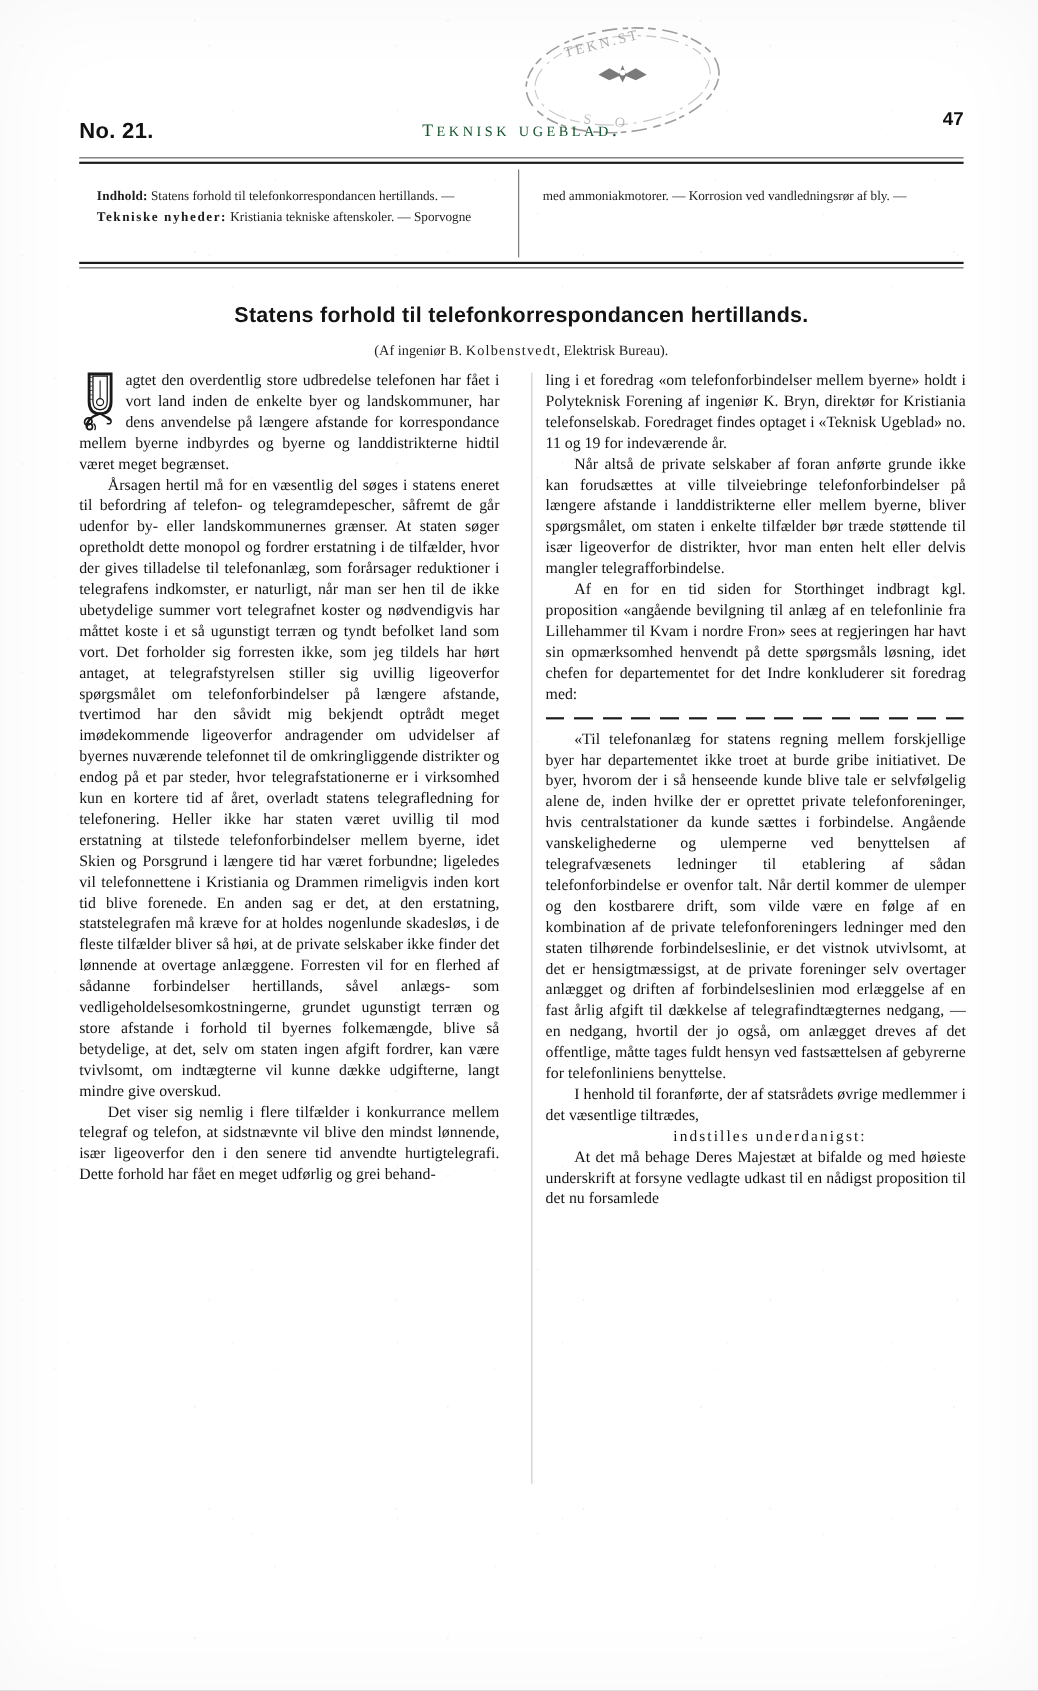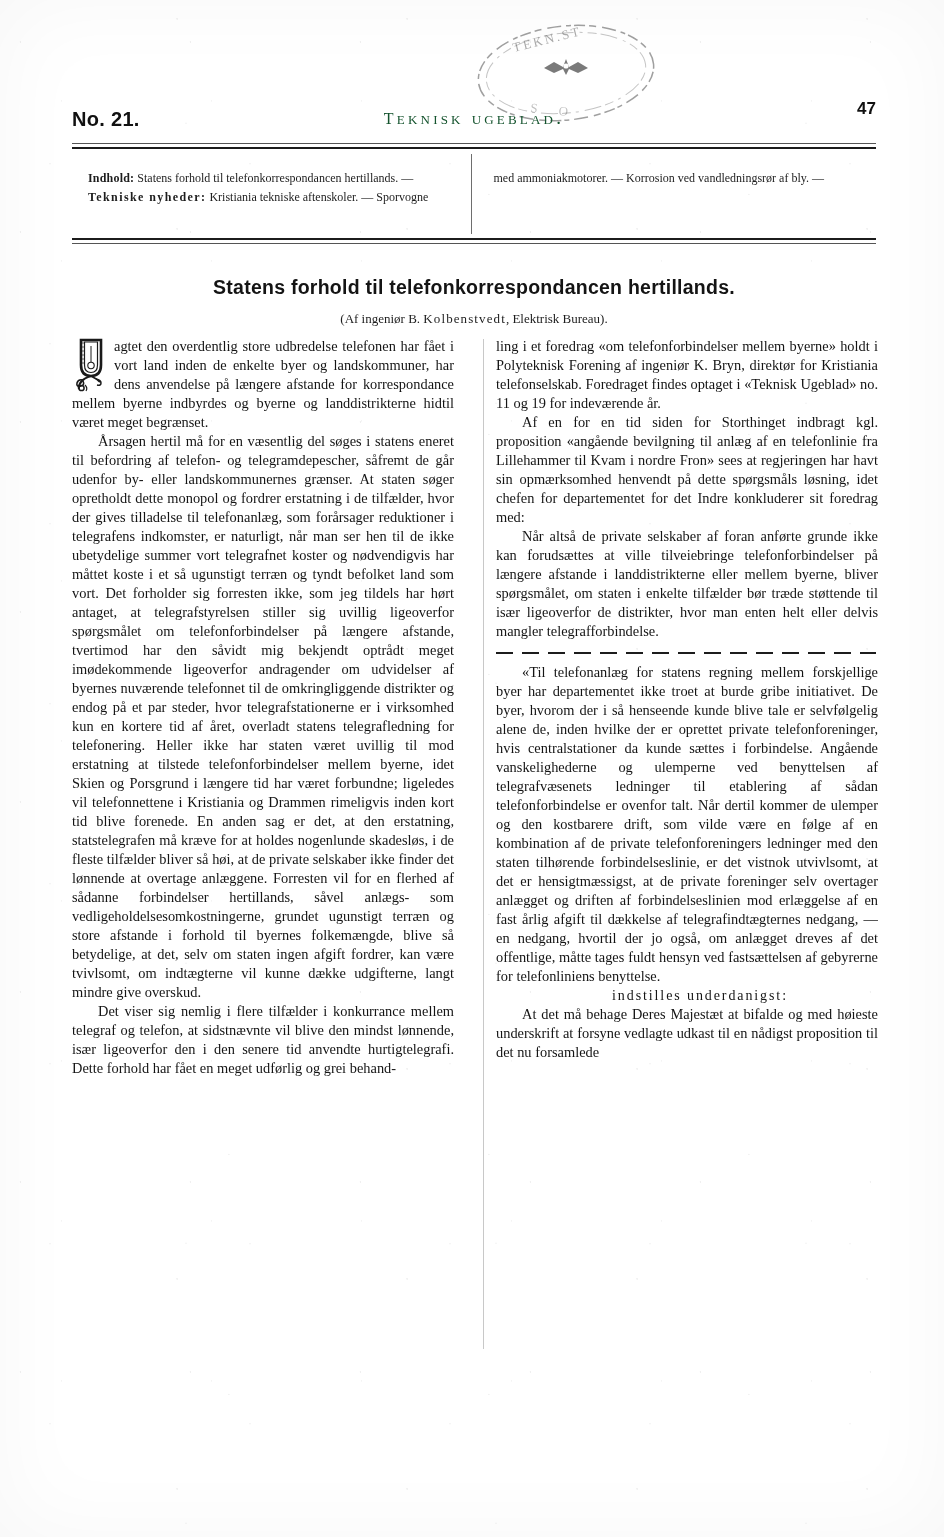"Af en for en tid" p { order: before "Når altså de private selskaber" -> after "Når altså de private selskaber" }
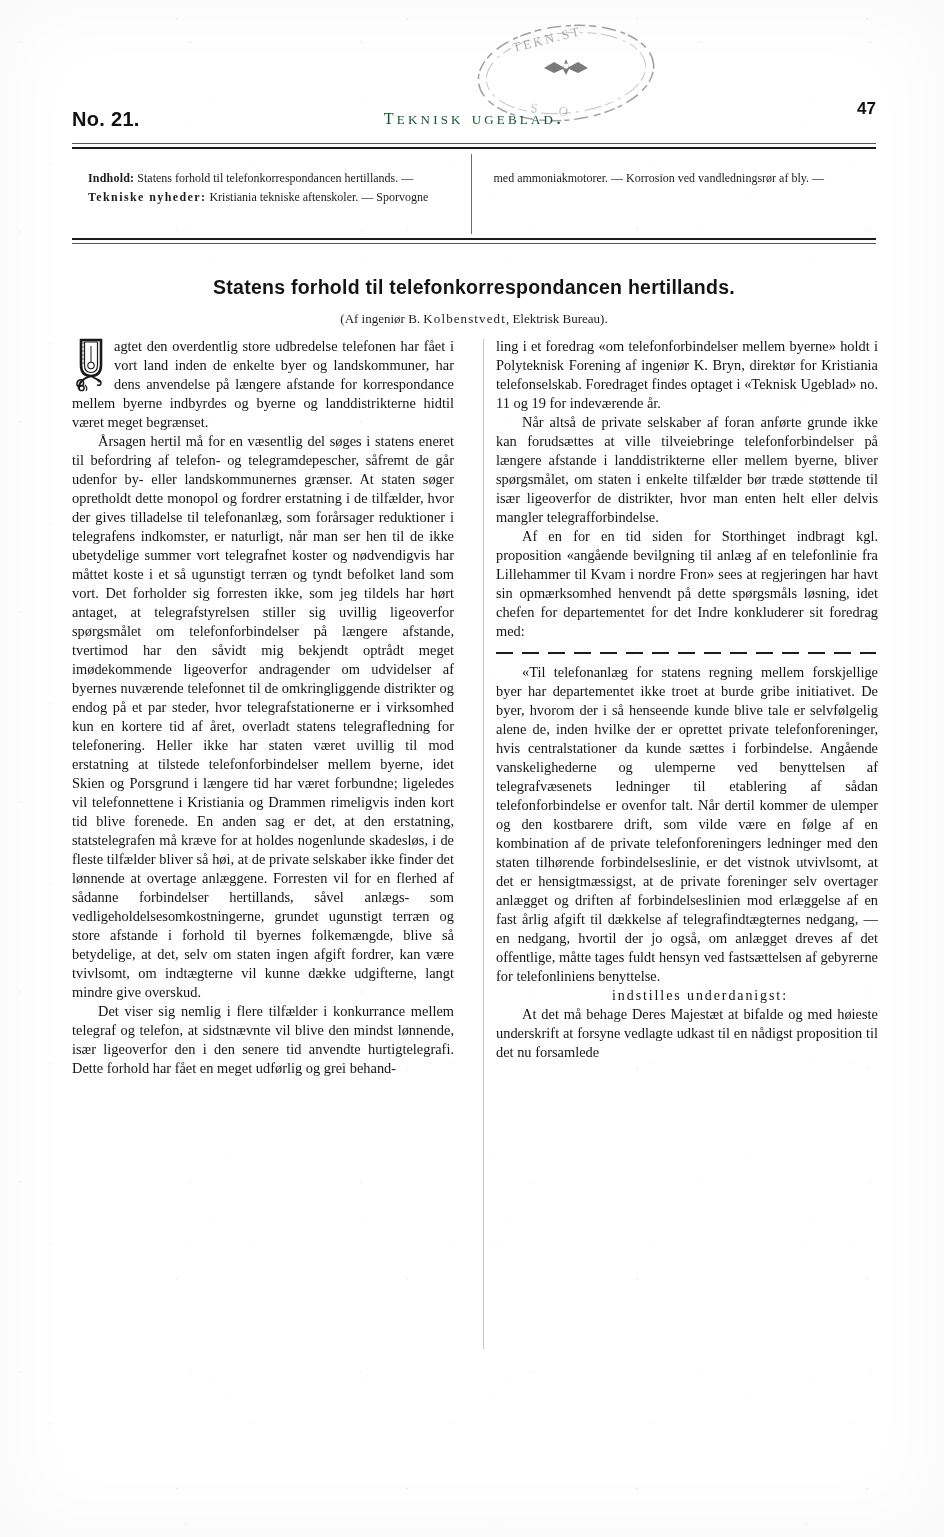"I henhold til foranførte, der" p { html: none -> <p>I henhold til foranførte, der af statsrådets øvrige medlemmer i det væsentlige tiltrædes,</p> }
